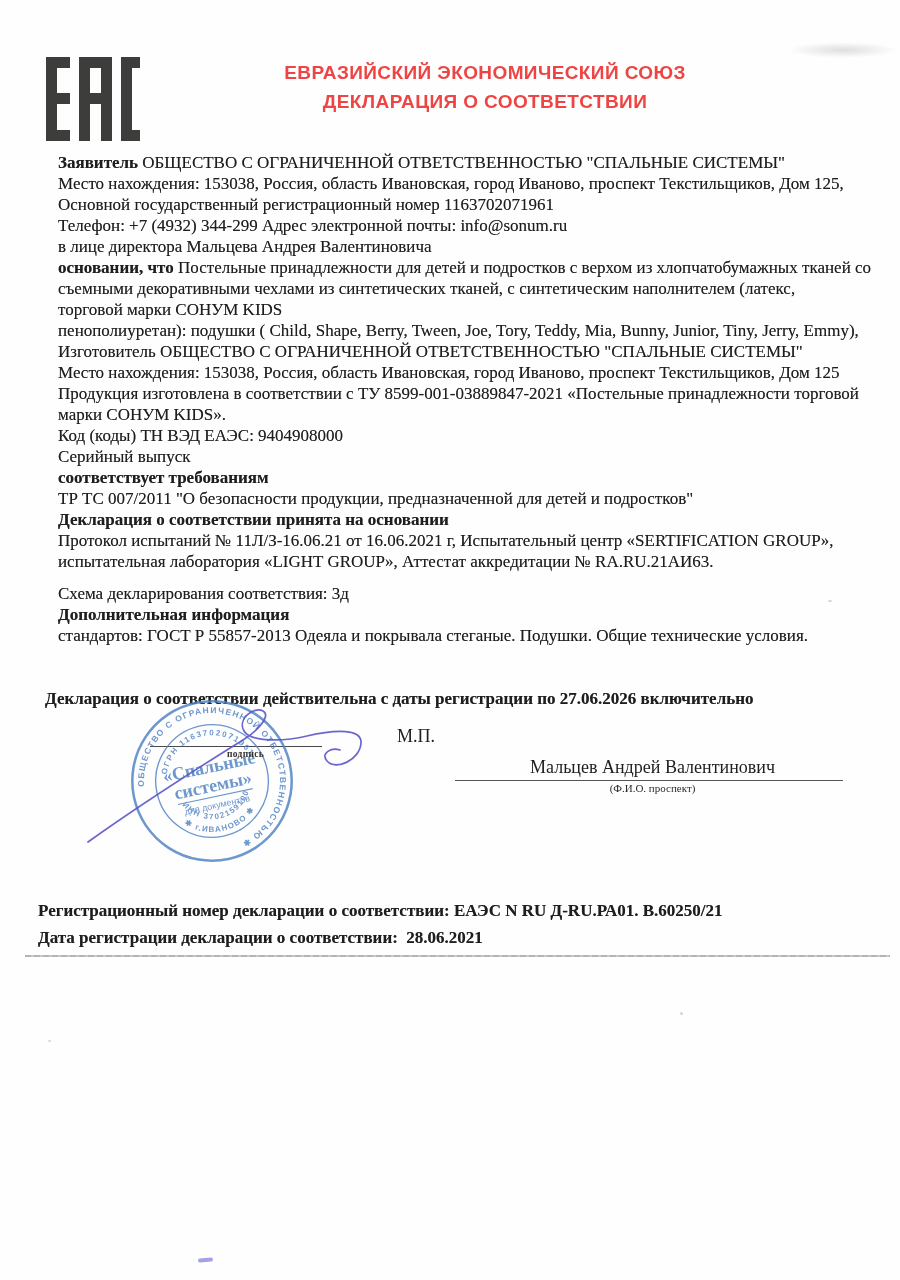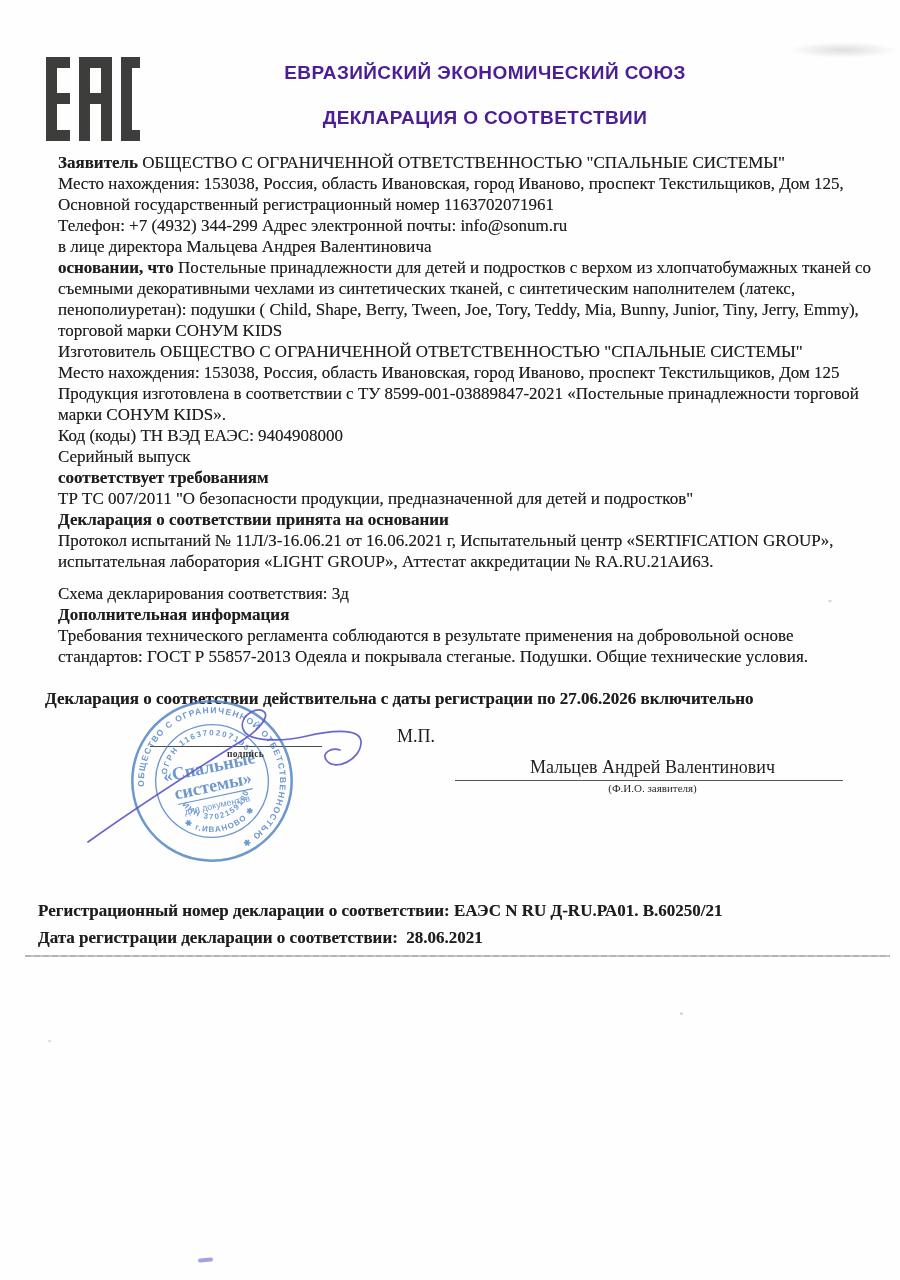"ЕВРАЗИЙСКИЙ ЭКОНОМИЧЕСКИЙ СОЮЗ" .title-block { color: #4c1d95 -> #ef4444 }
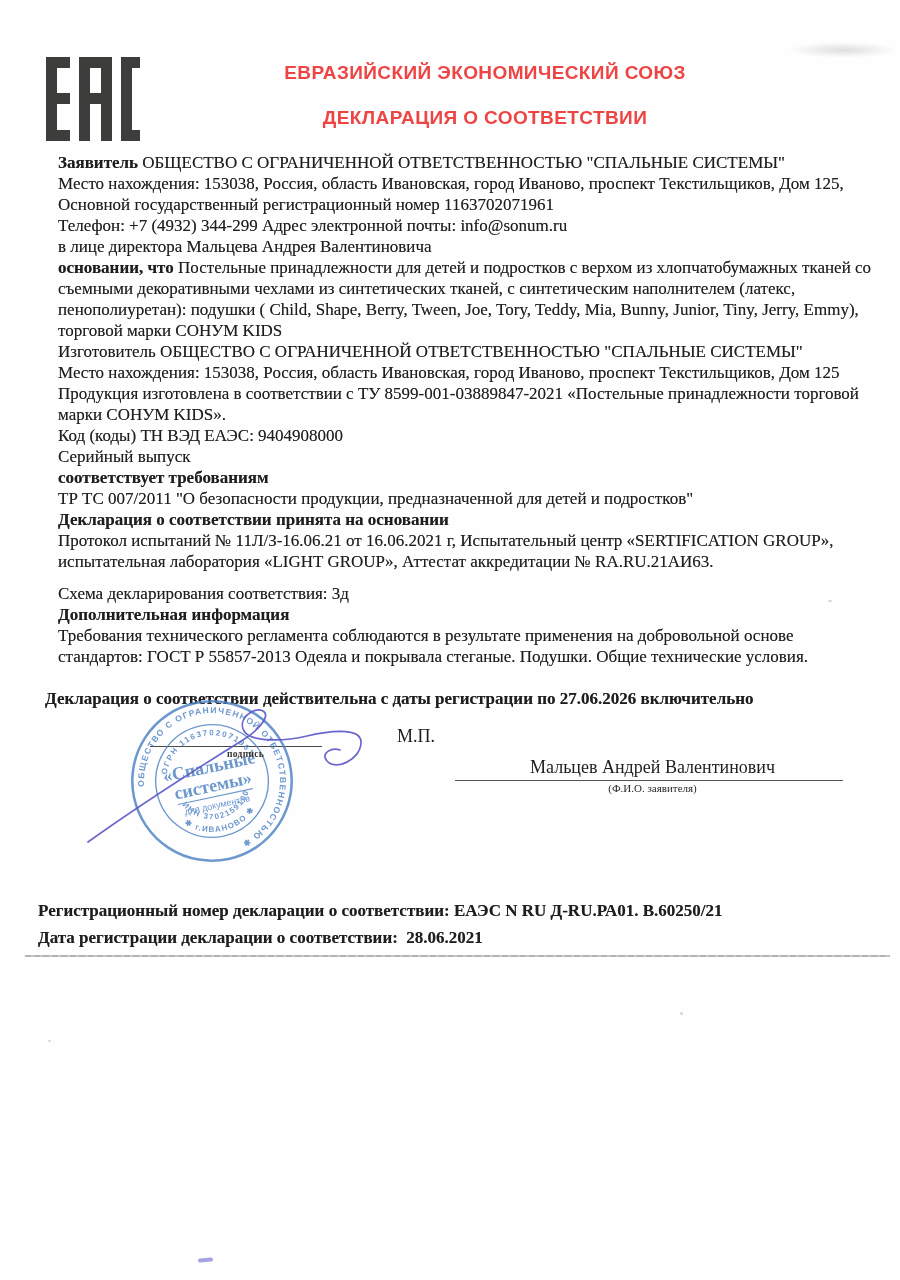"ДЕКЛАРАЦИЯ О СООТВЕТСТВИИ" .title-block .t2 { margin-top: 23px -> 7px }
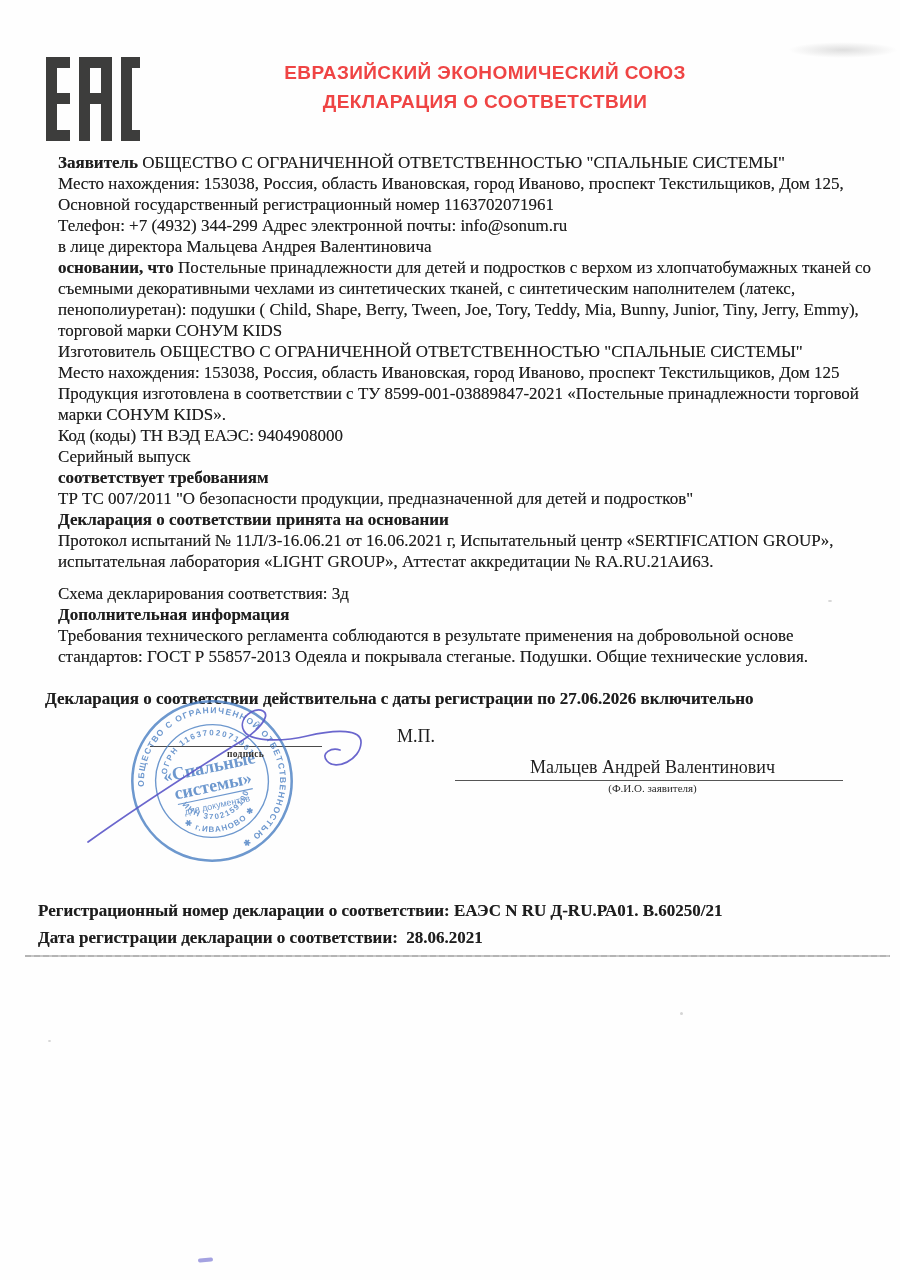"пенополиуретан): подушки ( Child, Shape," div.line { order: before "торговой марки СОНУМ KIDS" -> after "торговой марки СОНУМ KIDS" }
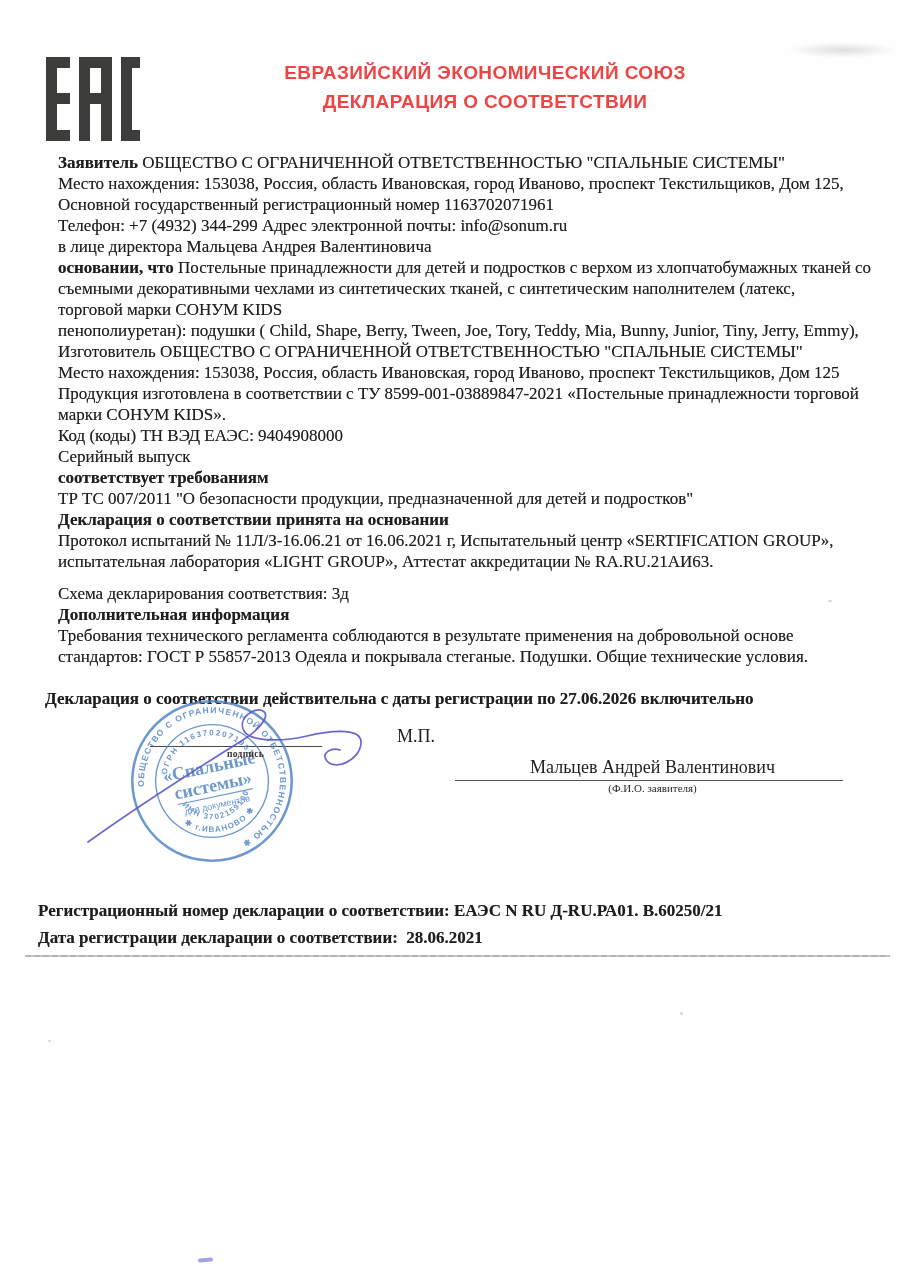"Требования технического регламента" div.line { html: <div><b></b><span>Требования технического регламента соблюдаются в результате применения на добровольной основе</span></div> -> none }
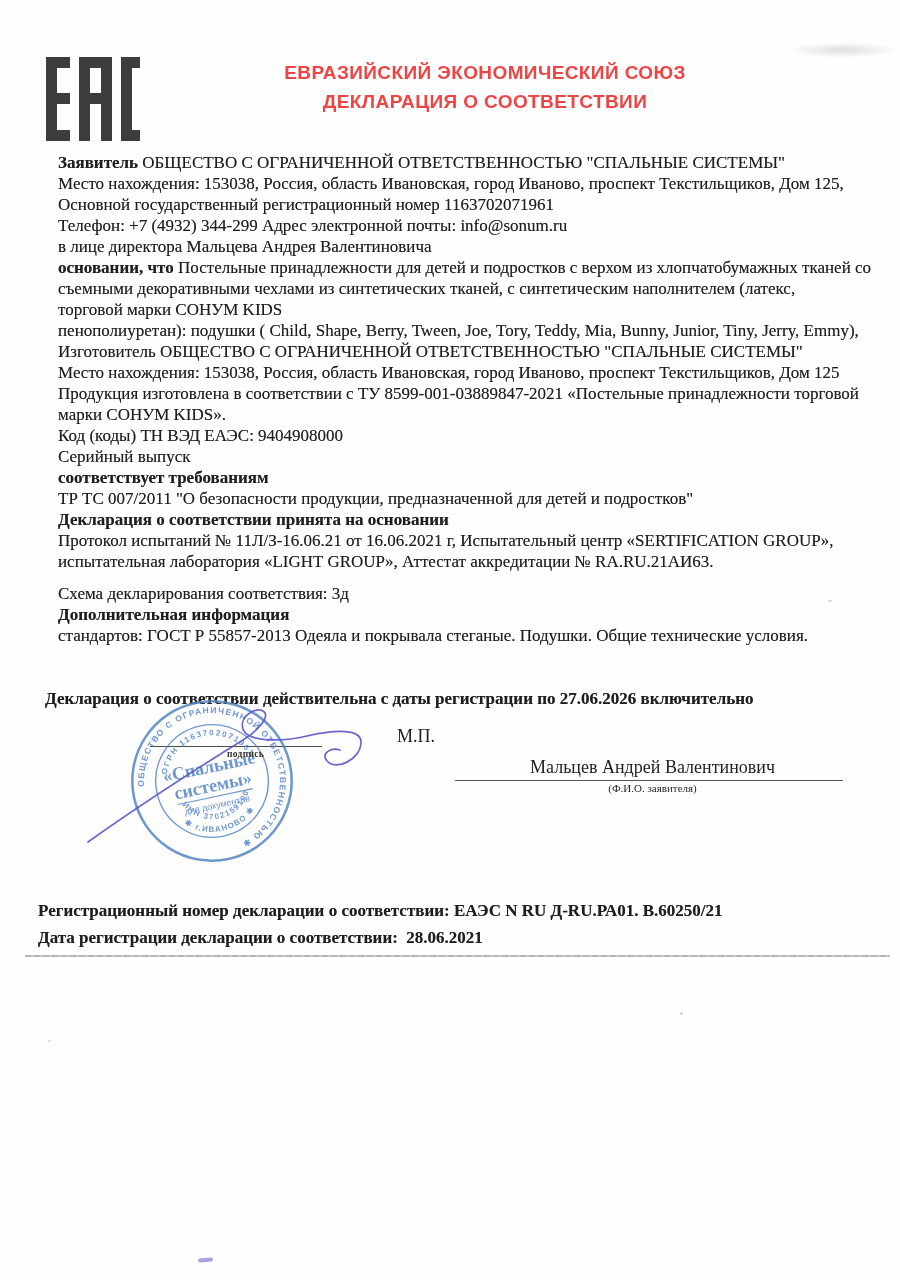"(Ф.И.О. заявителя)" div.fio-caption { text: заявителя -> проспект }
